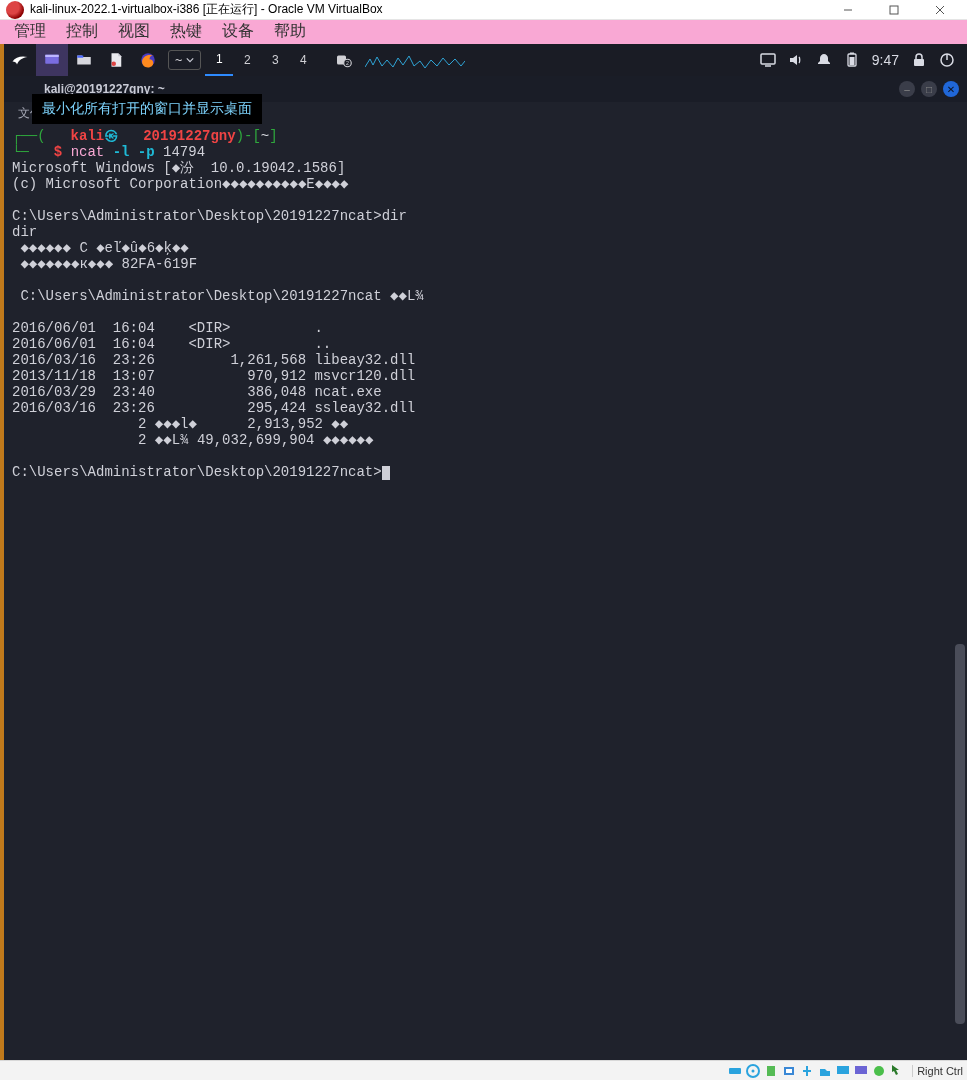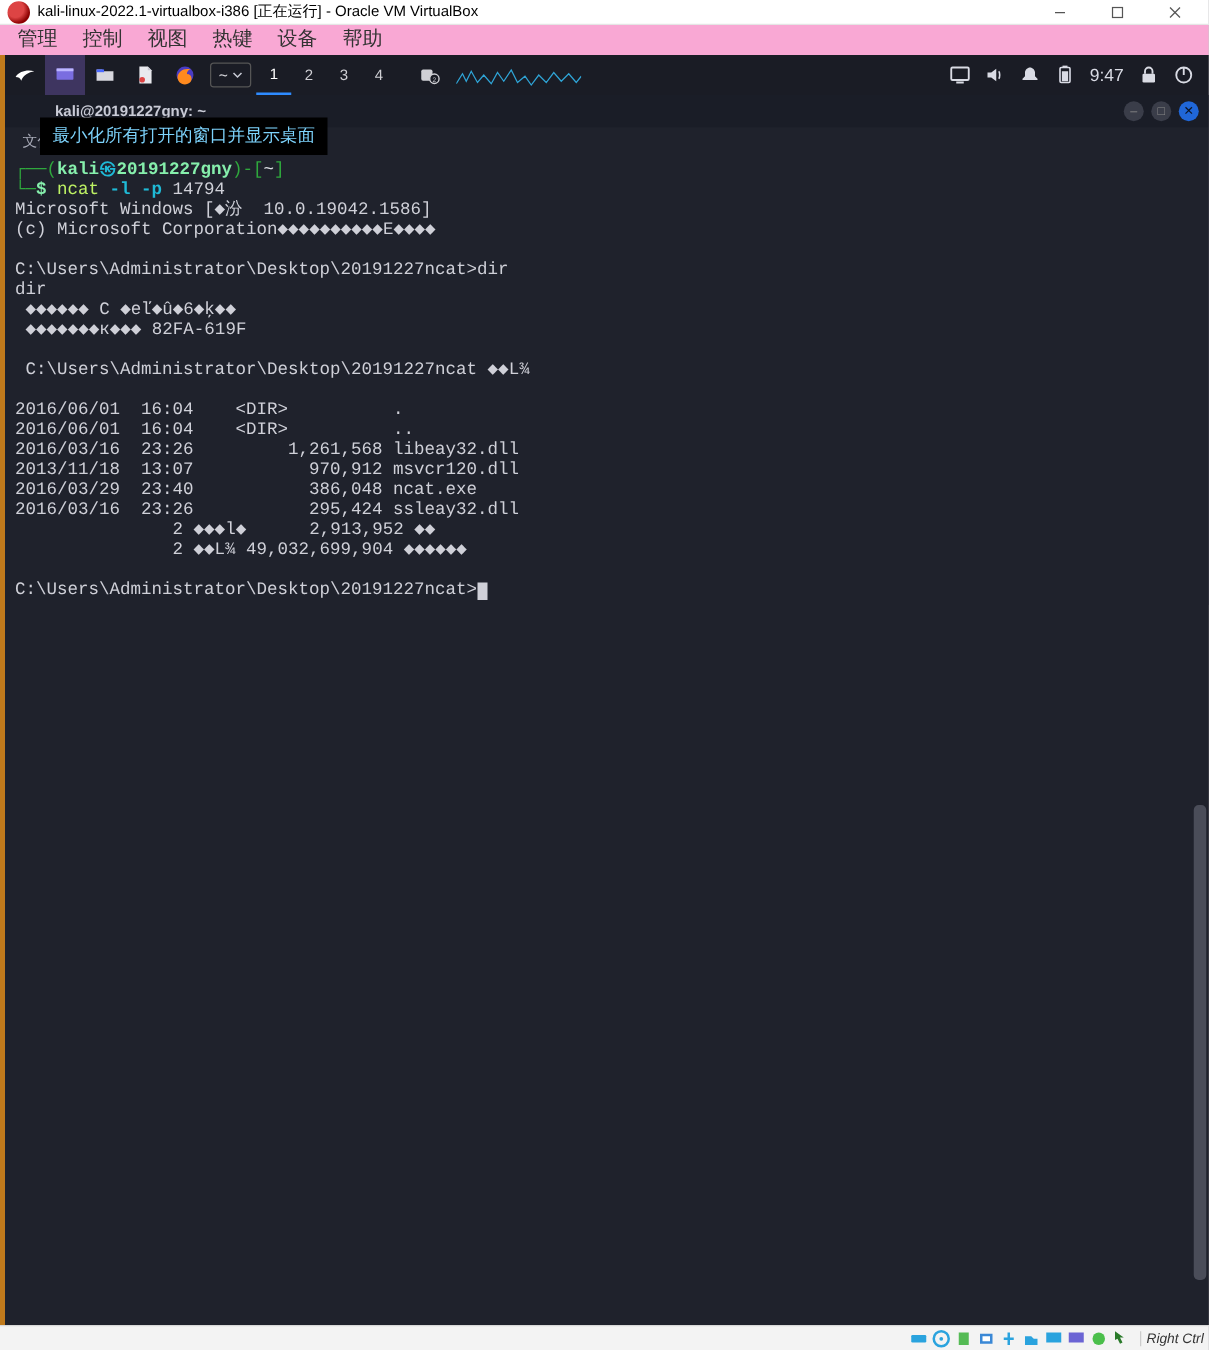"kali" .c-blue { color: #86efac -> #ef4444; margin-left: none -> 25px }
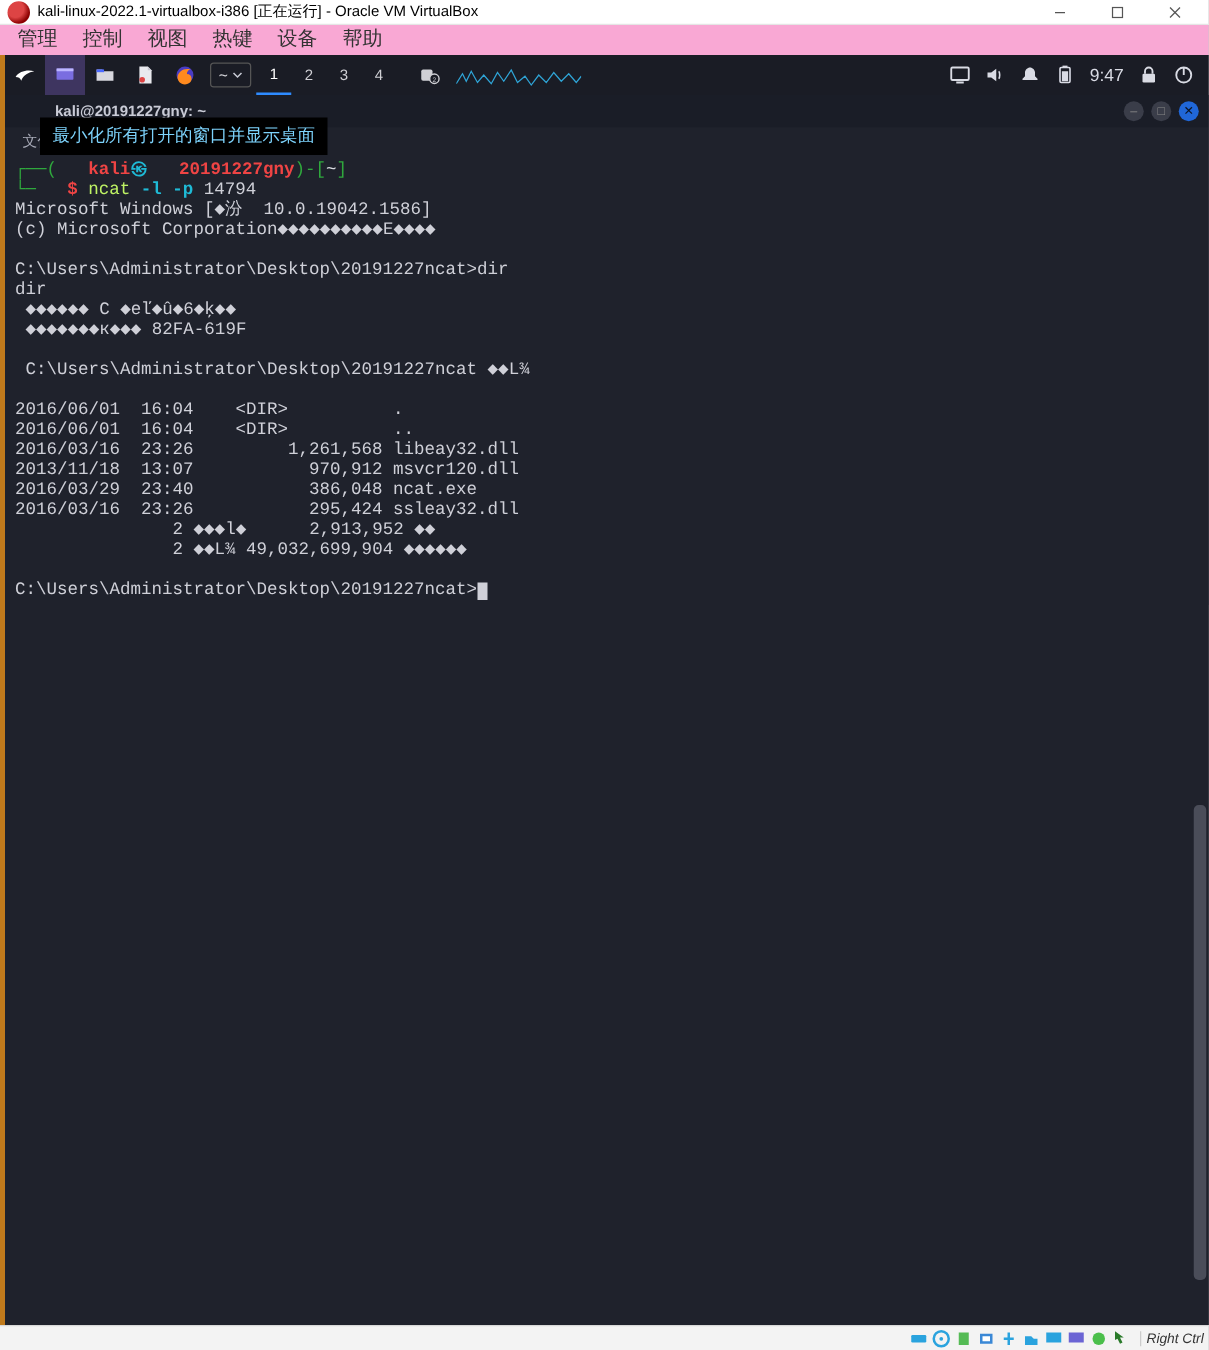"ncat" .c-yellow { color: #bef264 -> #f9a8d4 }
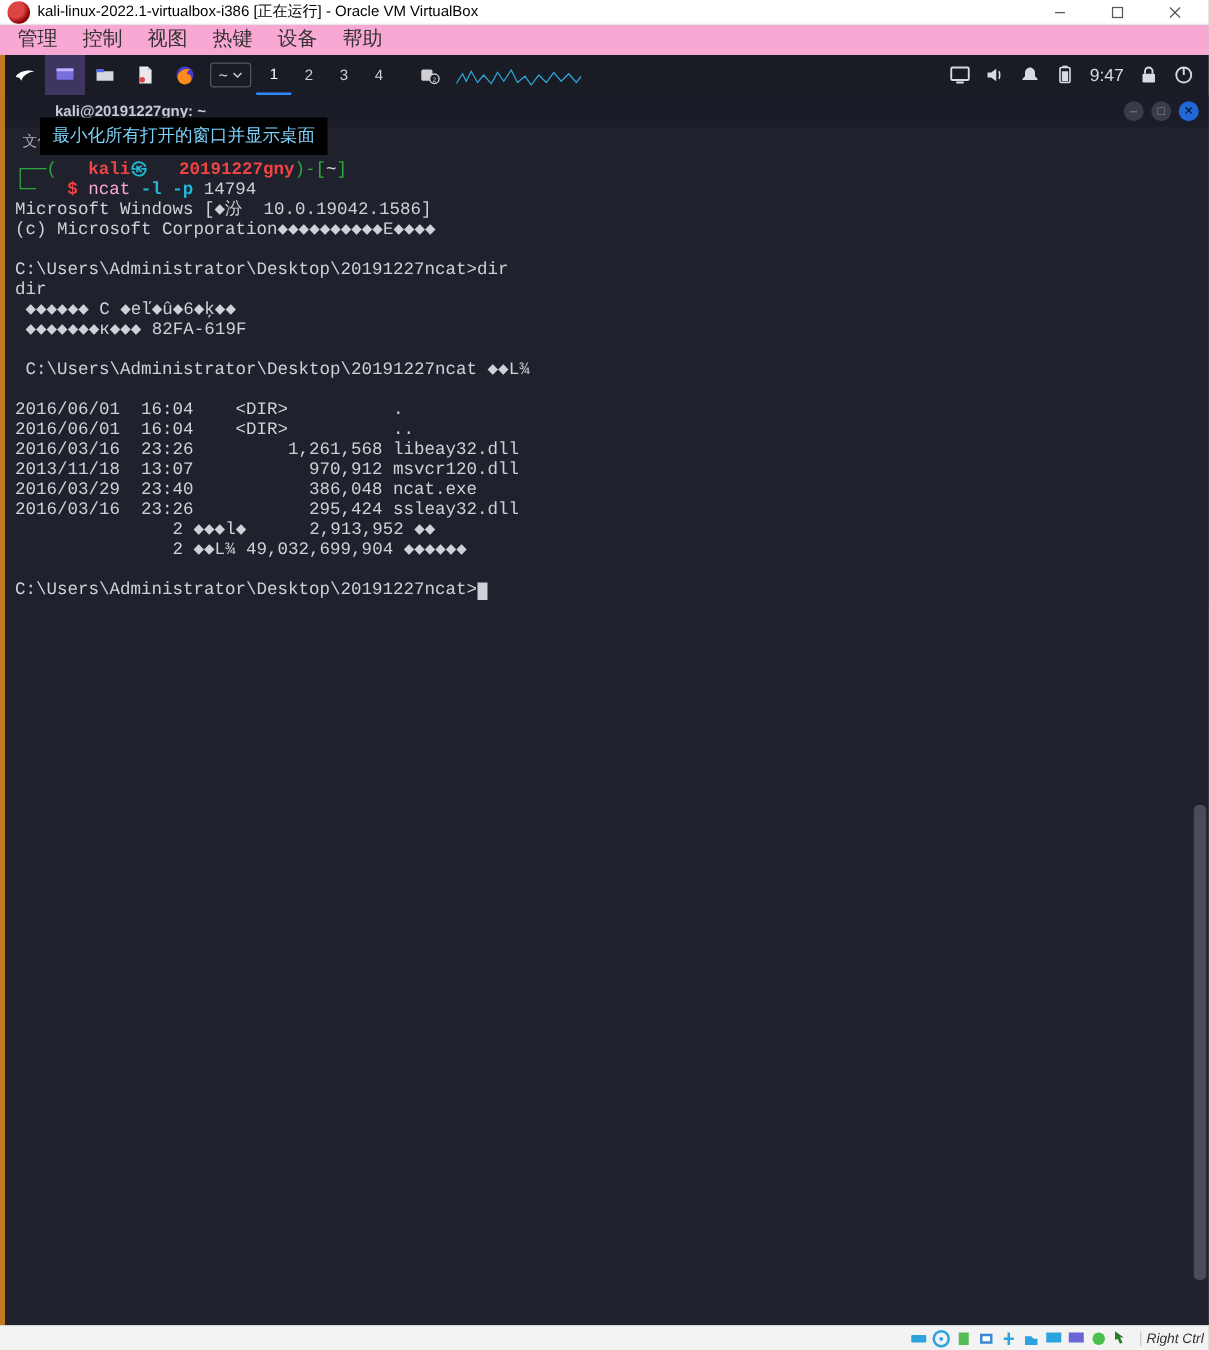"Right Ctrl" .vb-statusbar { font-style: italic -> none }
